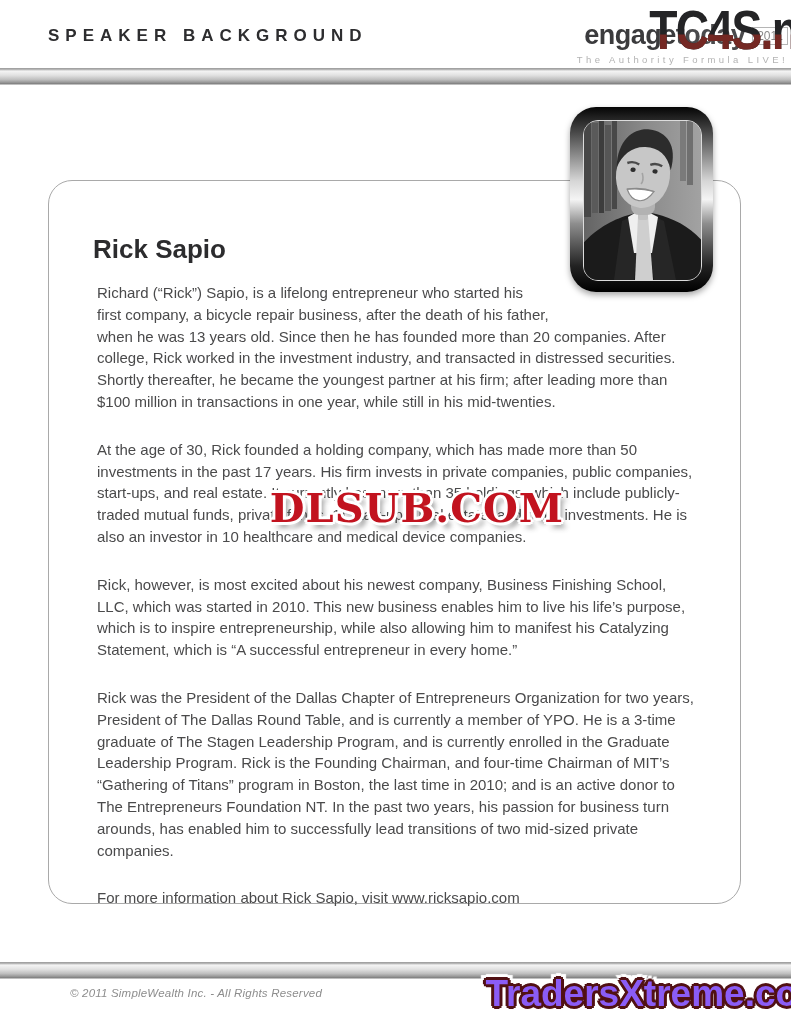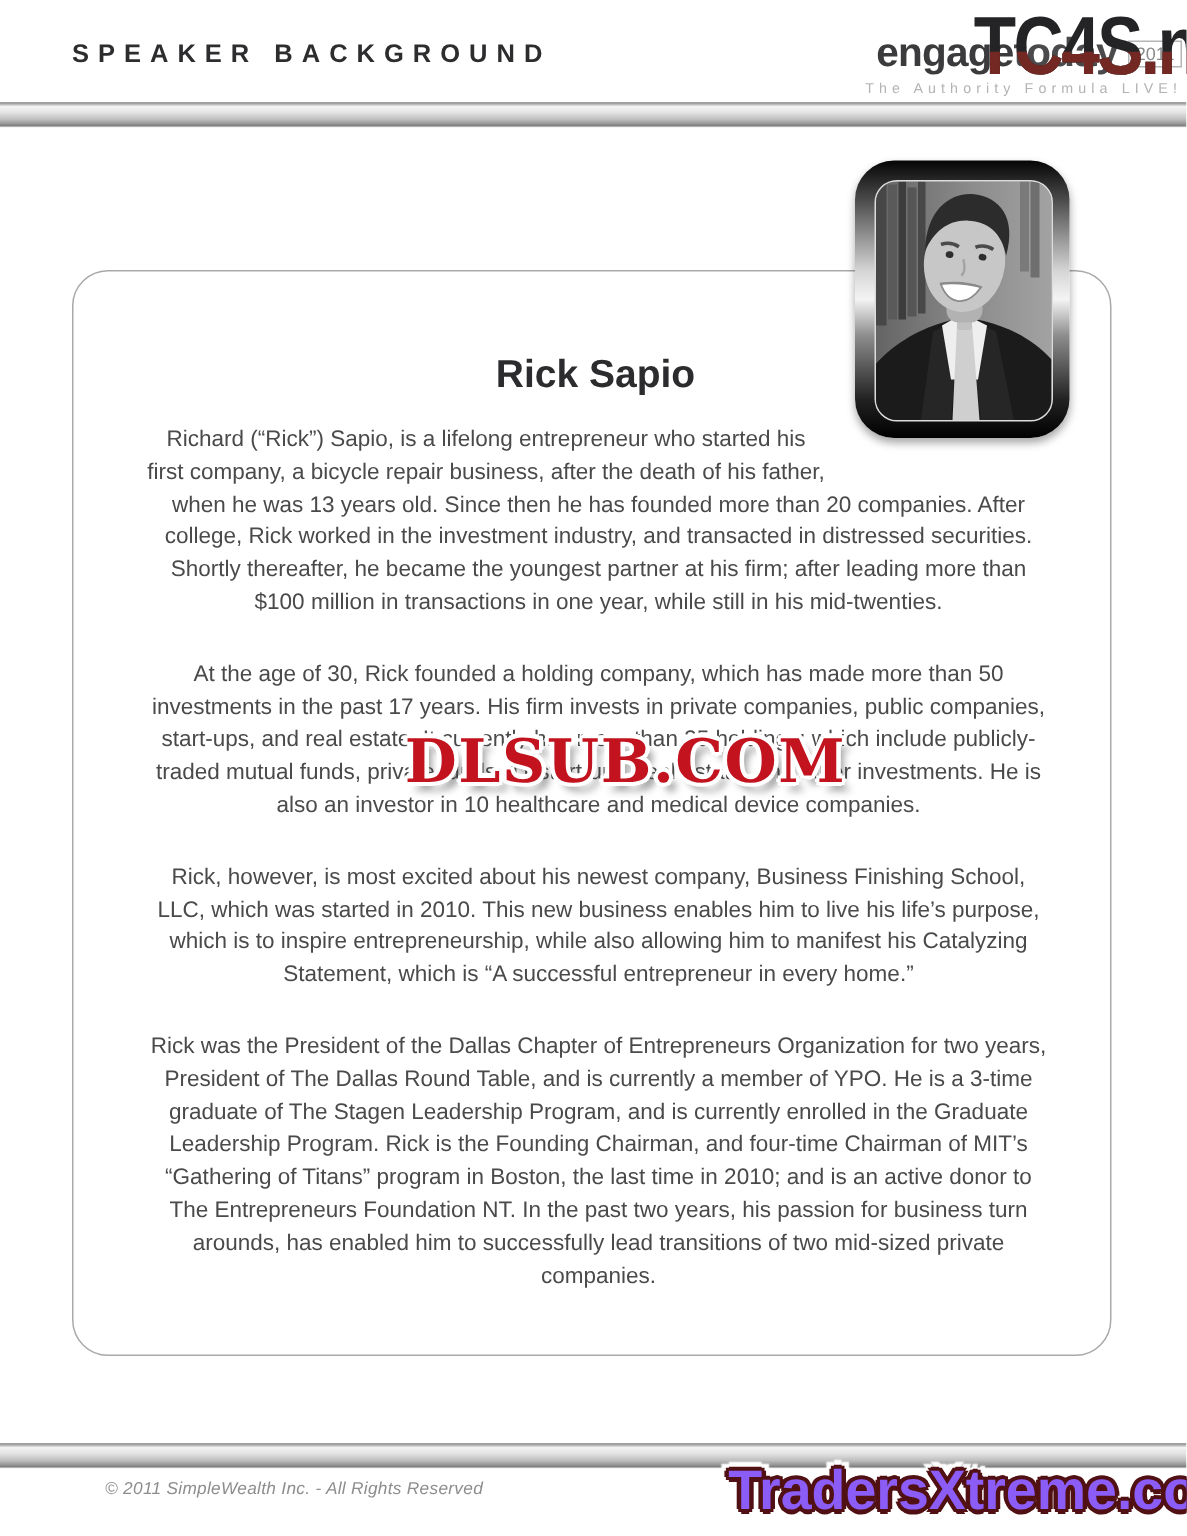"Rick Sapio" .card-content { text-align: center -> none }
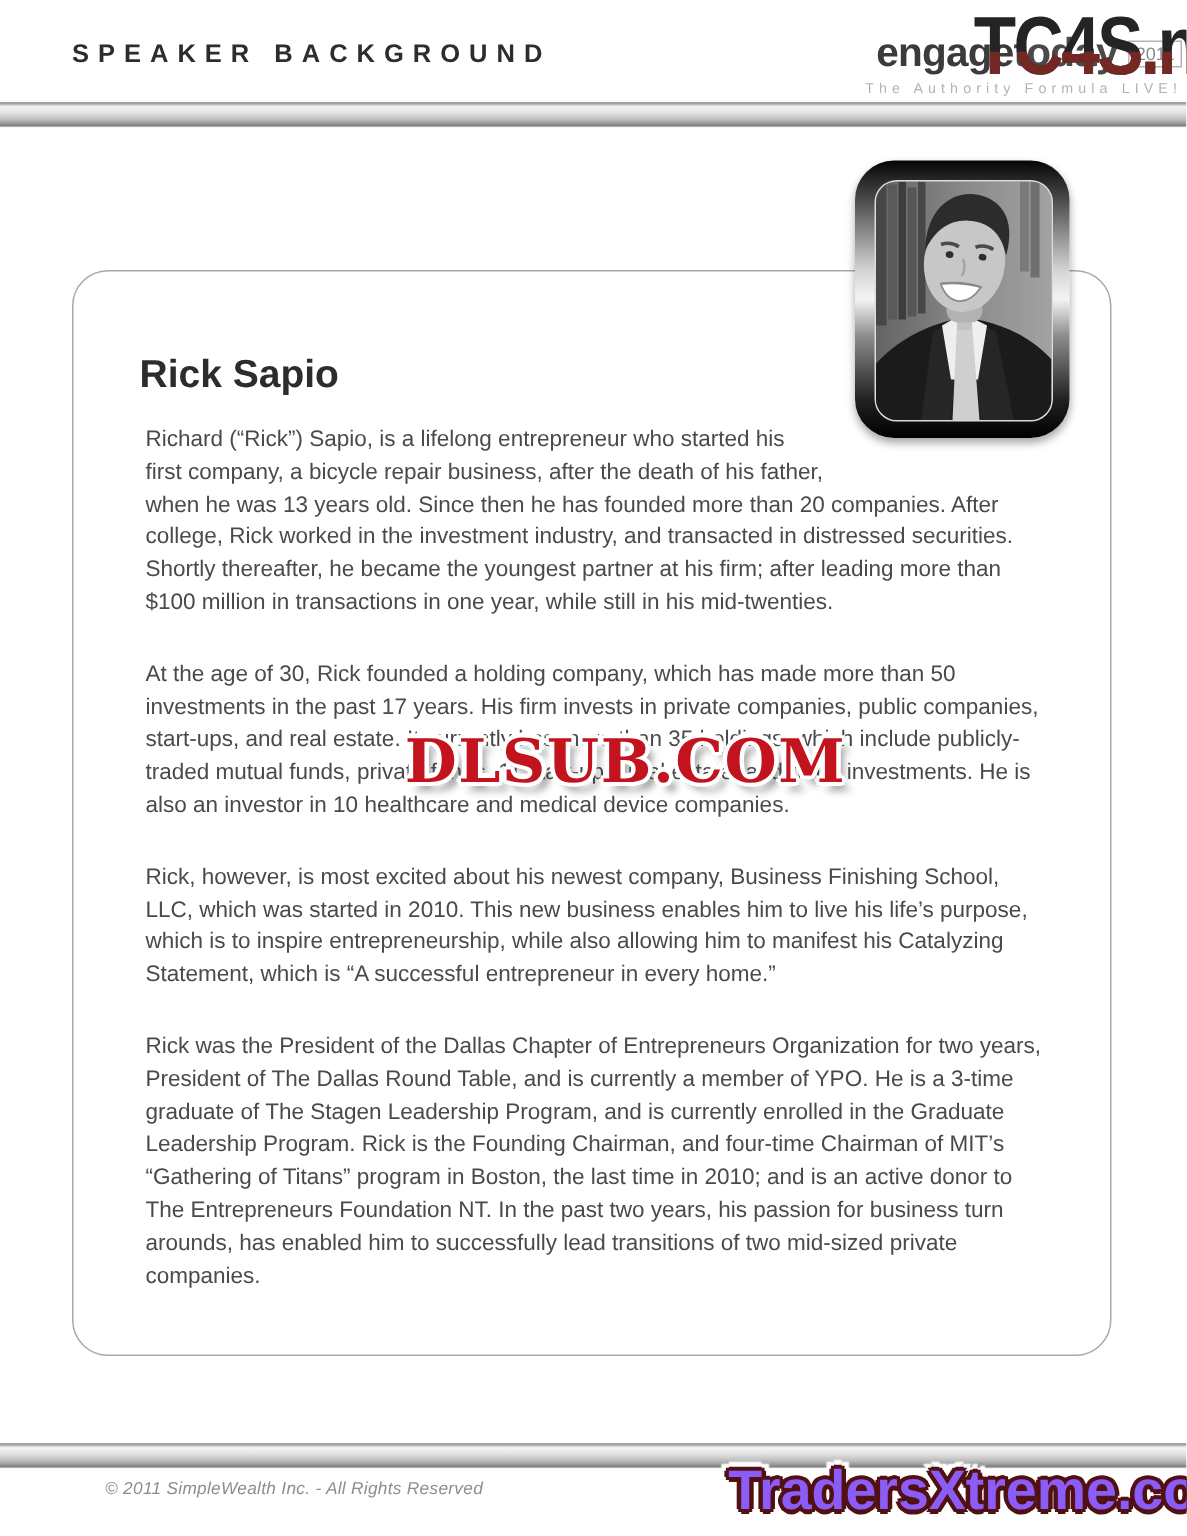"For more information about Rick" p.bio { html: none -> <p>For more information about Rick Sapio, visit www.ricksapio.com</p> }
